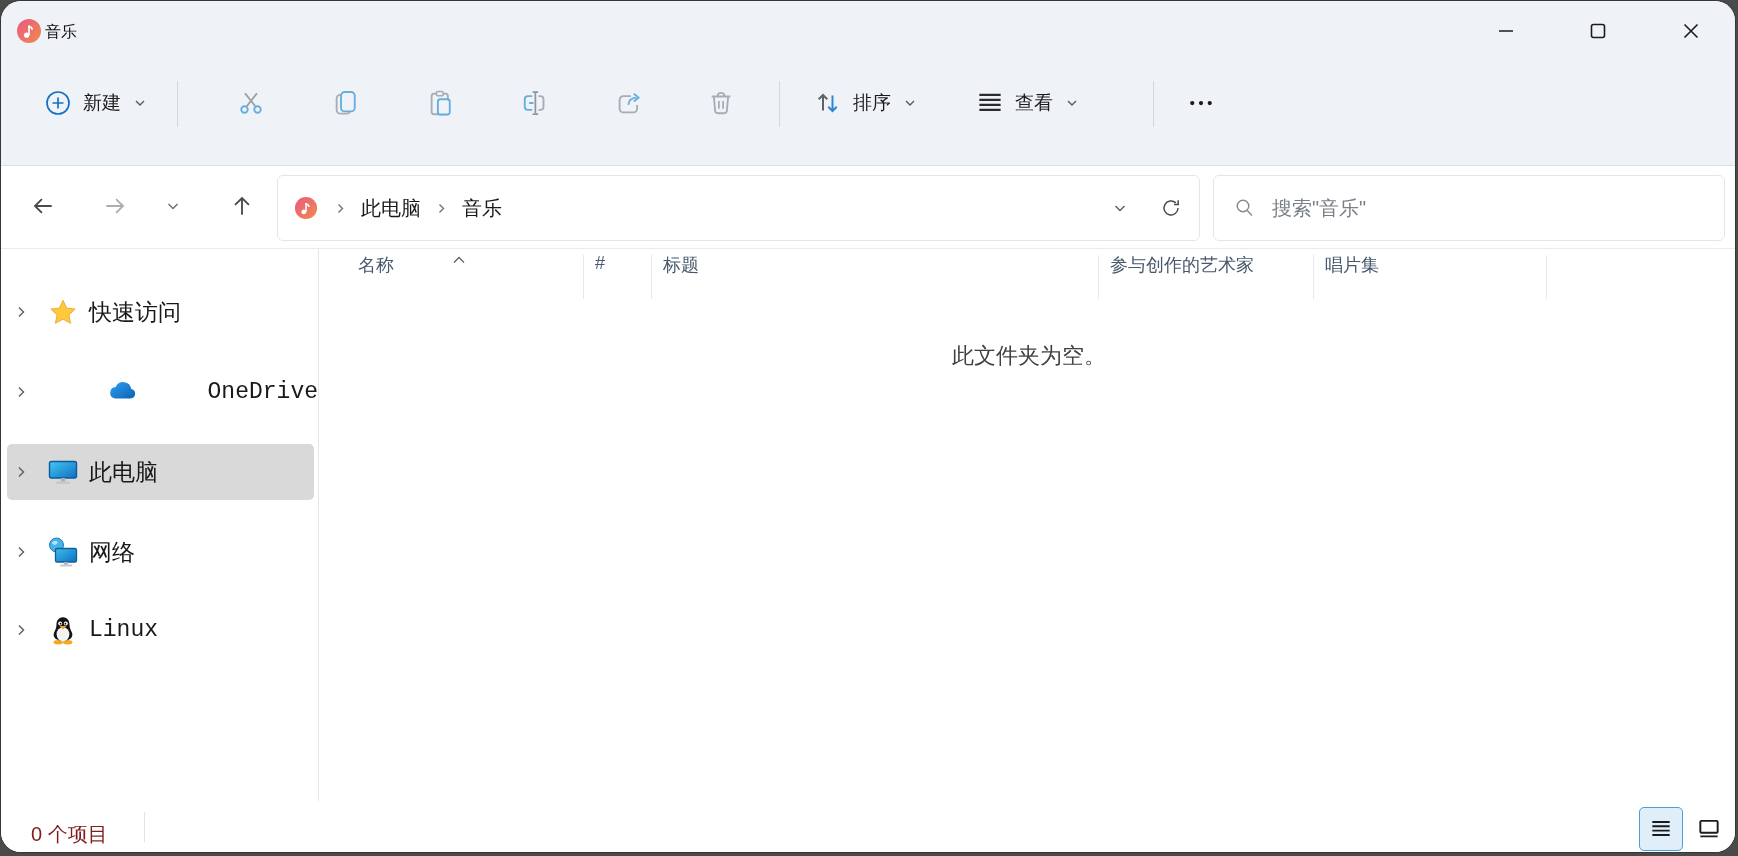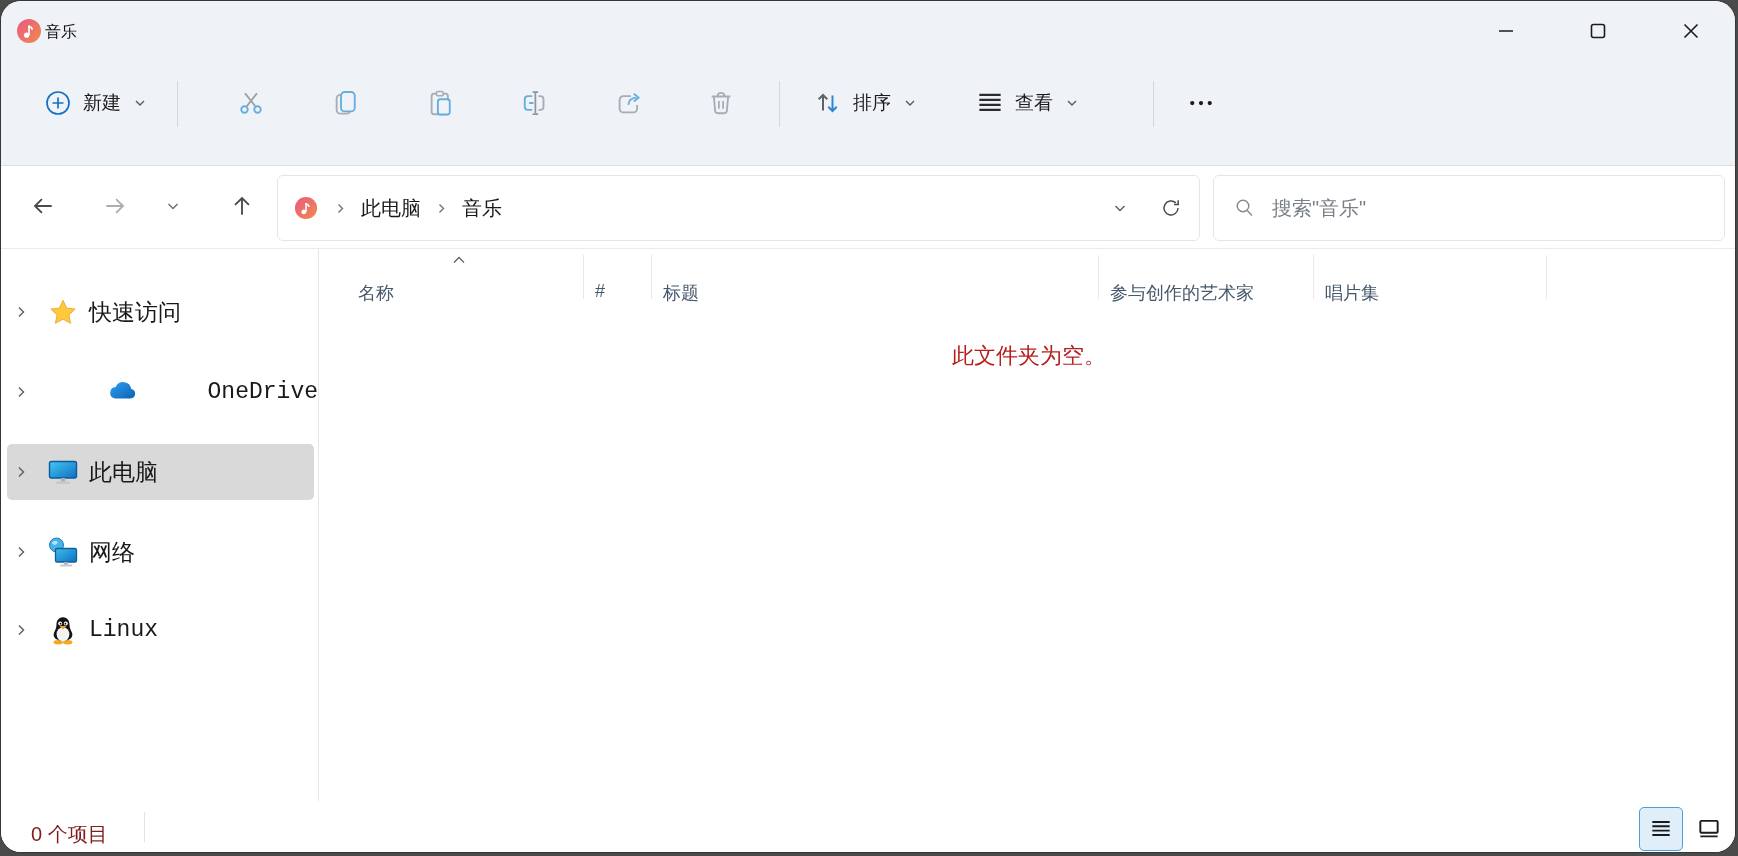"名称" .hcell { top: 32px -> 4px }
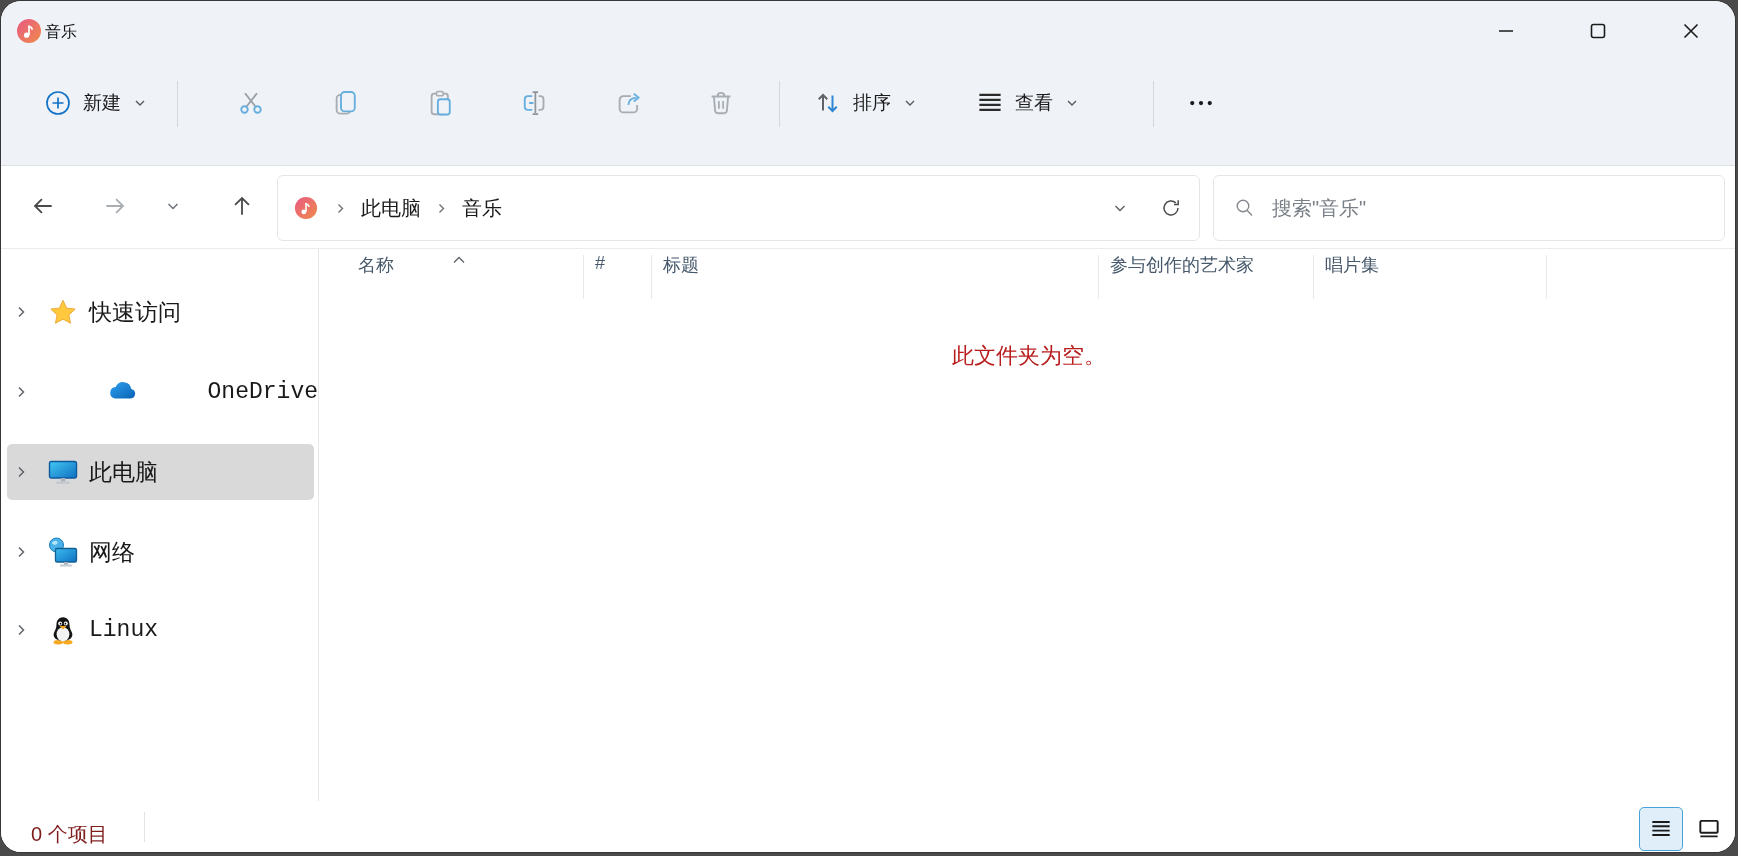"此文件夹为空。" #empty-msg { color: #b91c1c -> #404040 }
